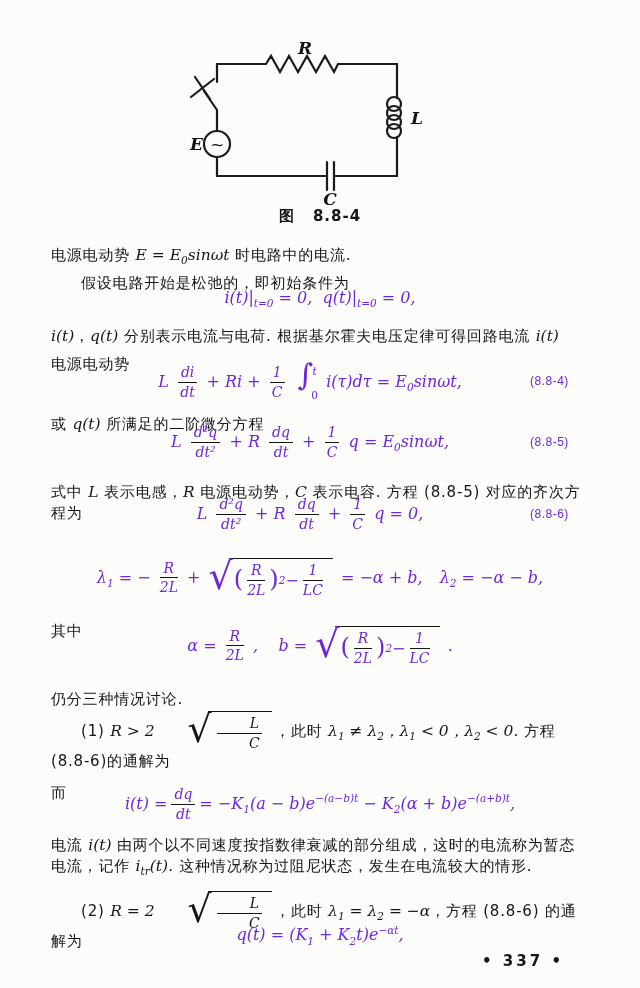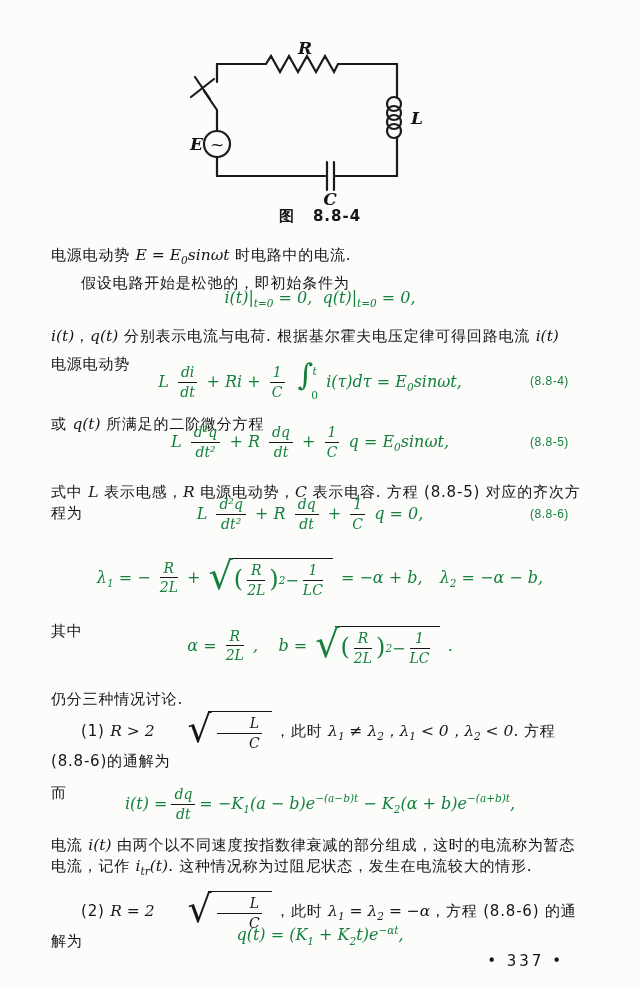"i(t)|t=0 = 0, q(t)|t=0 =" .eq { color: #15803d -> #6d28d9 }
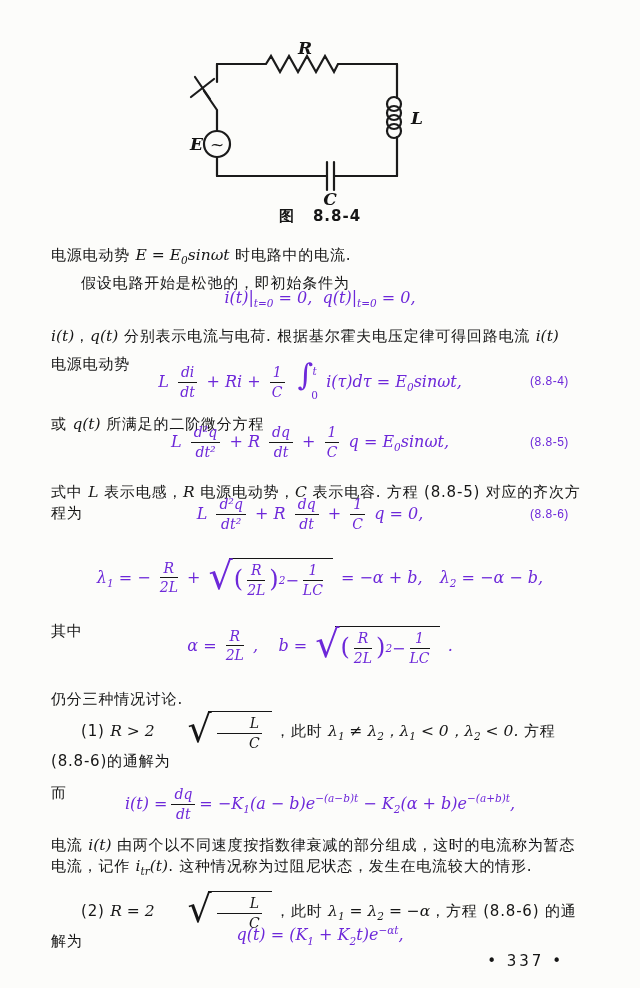"• 337 •" .pagenum { font-weight: normal -> bold }
